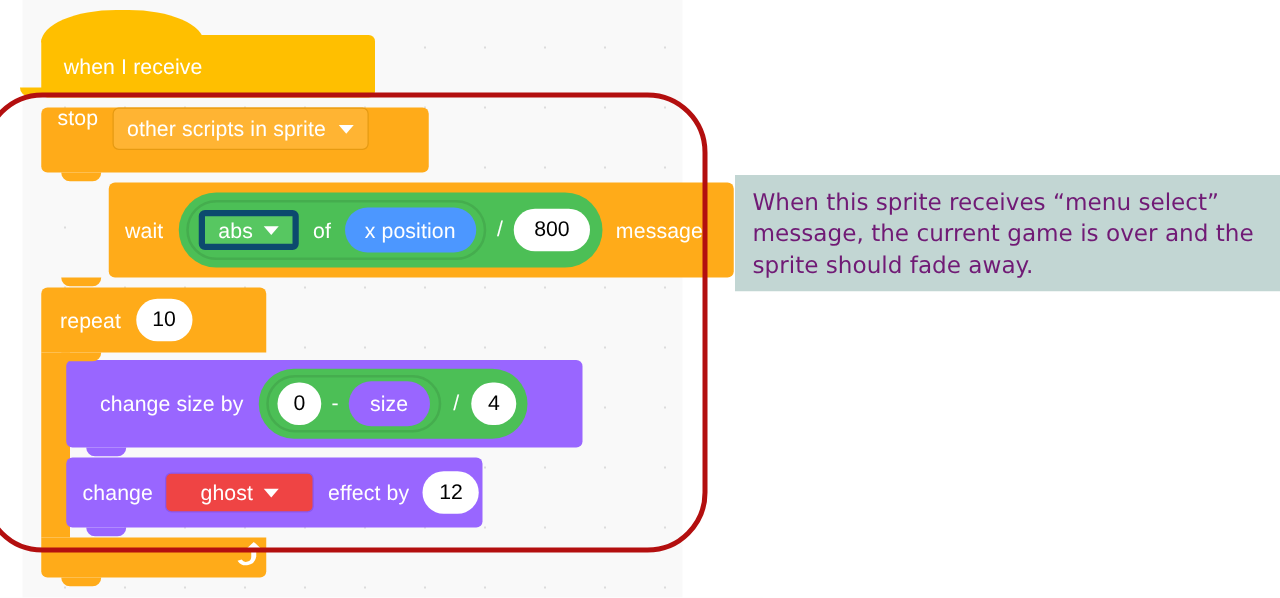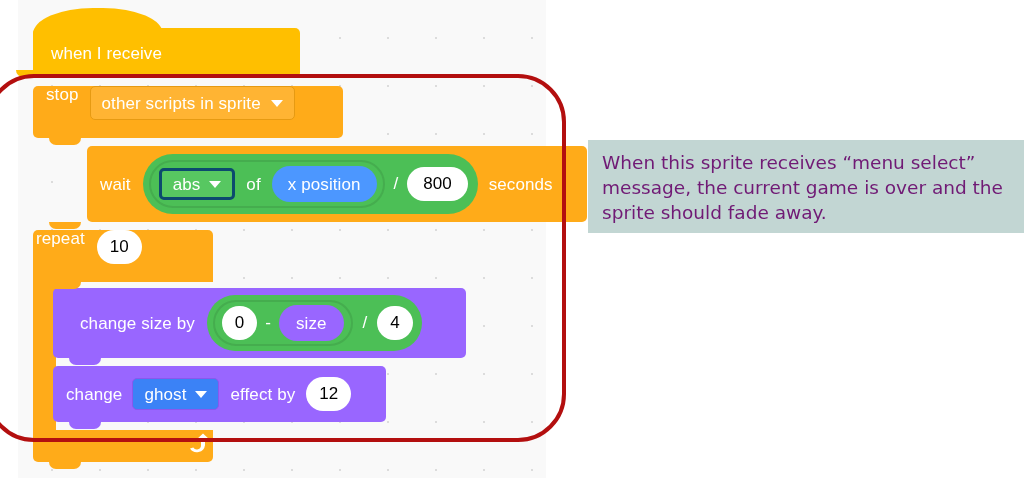"abs" .dd-green { border: 3px solid #0c4a6e -> 5px solid #0c4a6e }
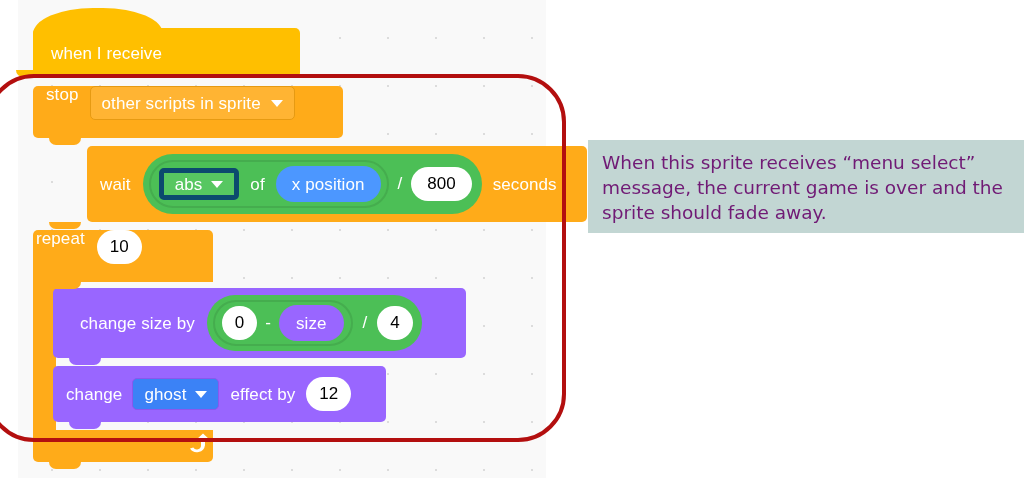"seconds" span.blk-label { text: seconds -> message }
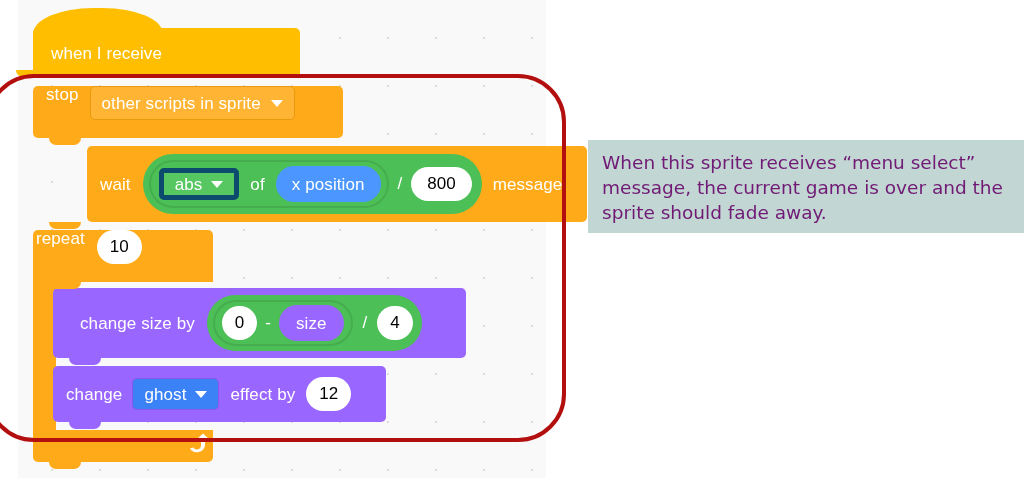"repeat" #repeat-top { align-items: flex-start -> center; padding-left: 3px -> 15px }
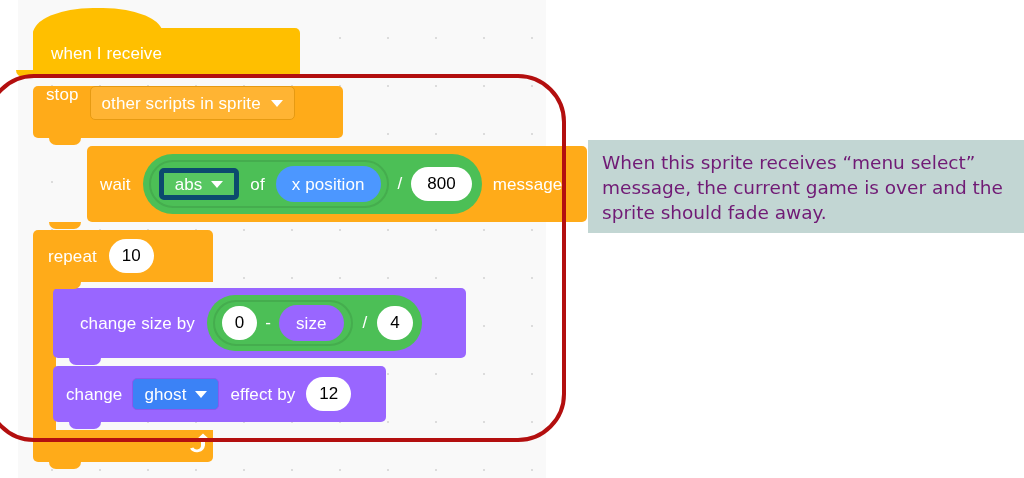"ghost" .dd-purple { background: #3b82f6 -> #ef4444; padding: 0 11px -> 0 27px }
